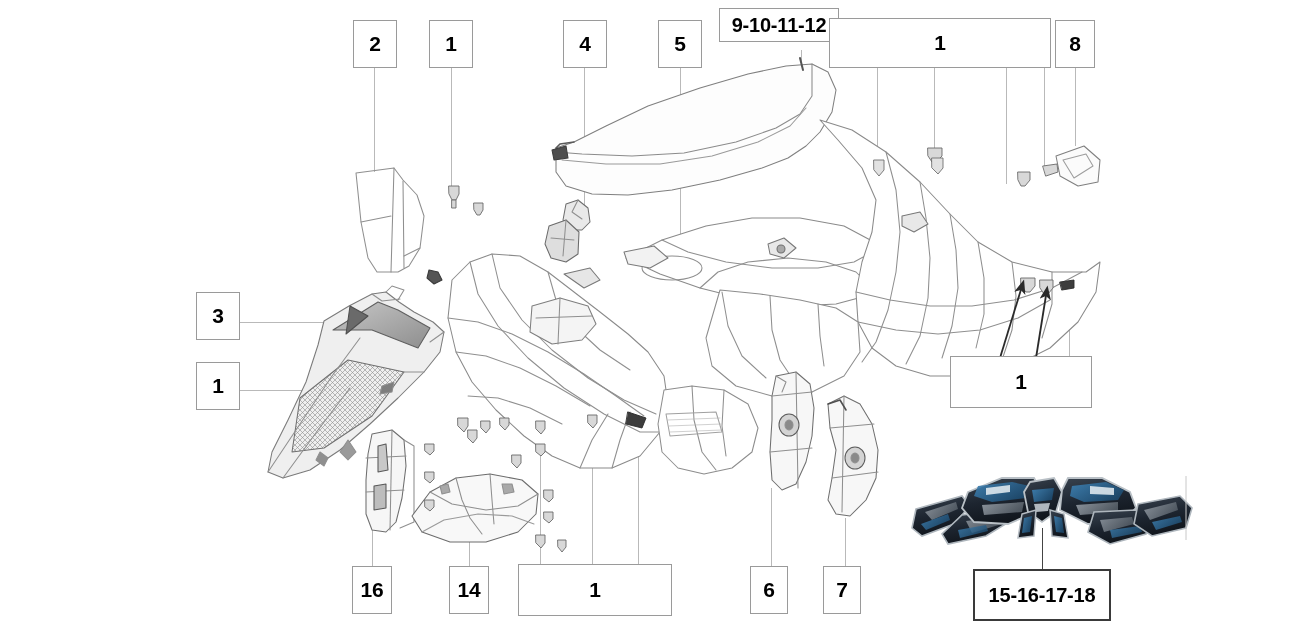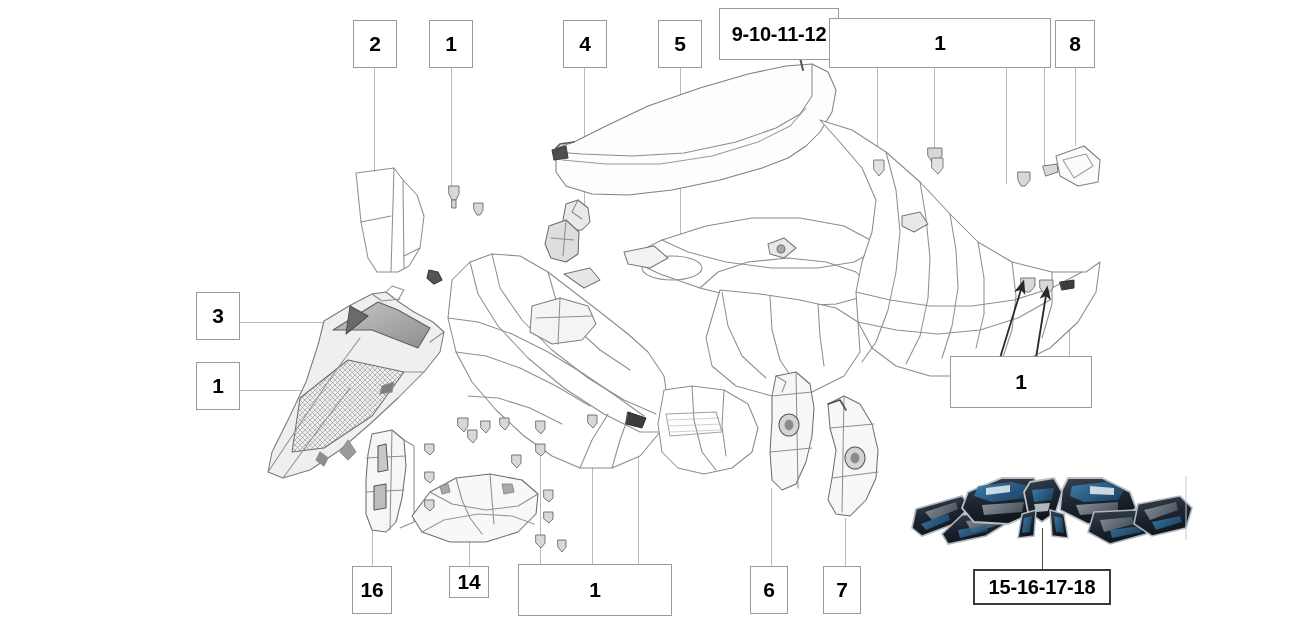"9-10-11-12" div.callout { height: 52px -> 34px }
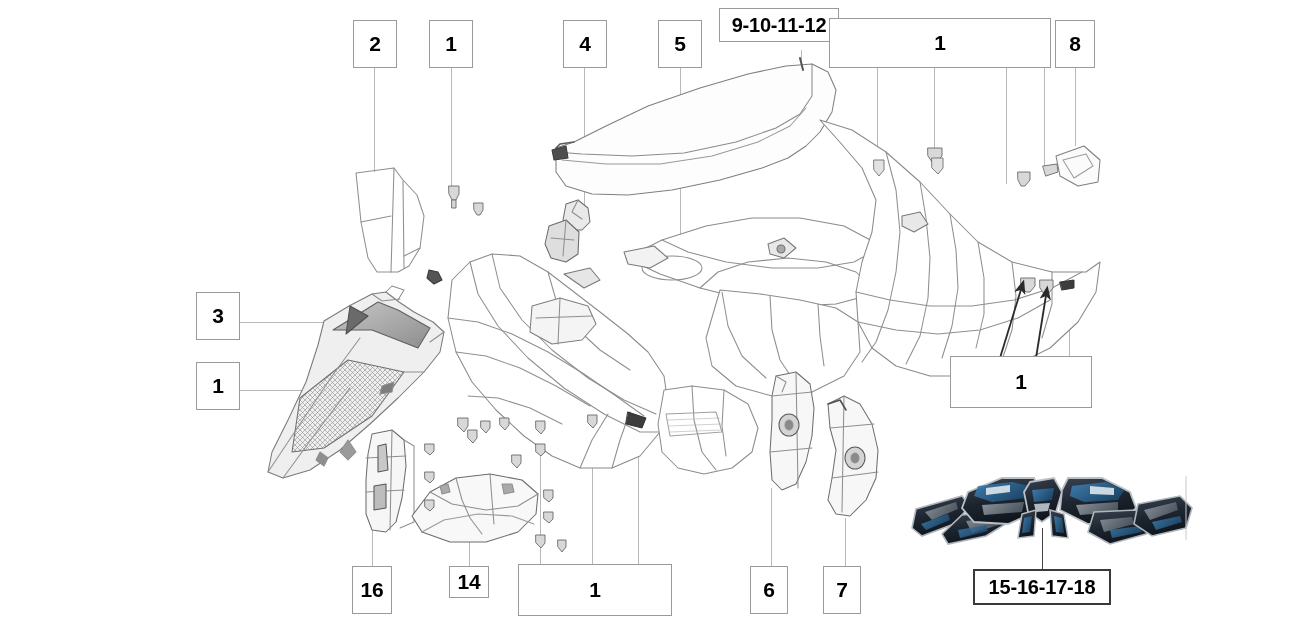"14" div.callout { height: 32px -> 48px }
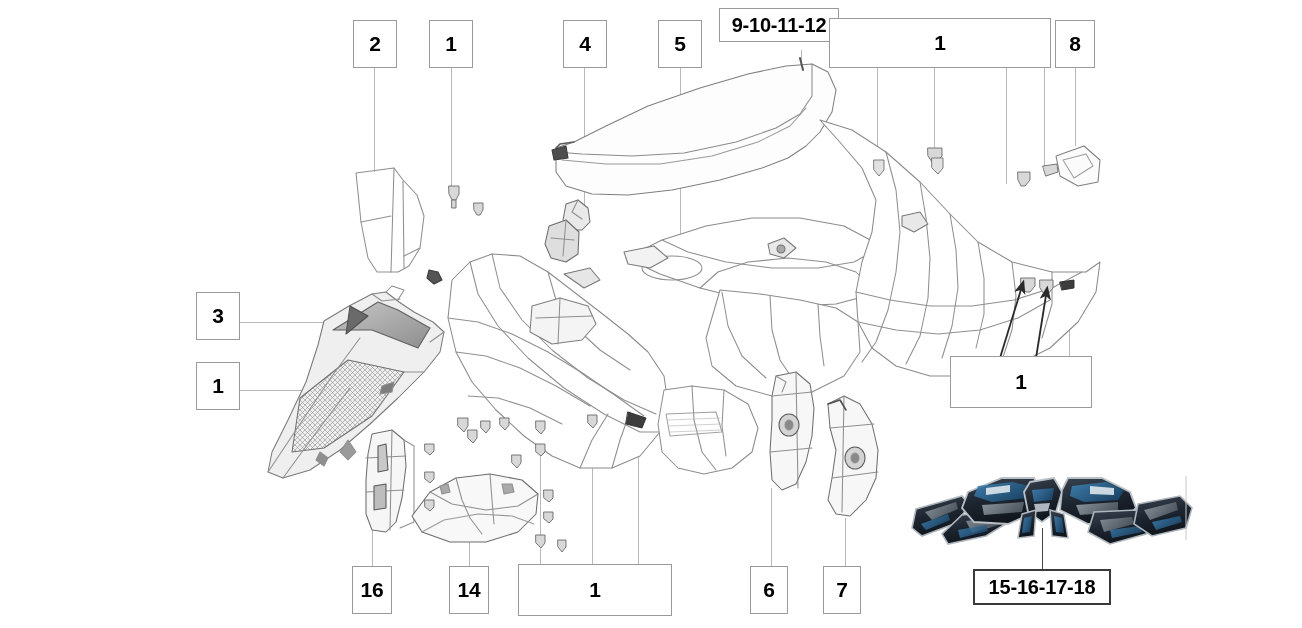"15-16-17-18" div.callout { height: 36px -> 52px }
